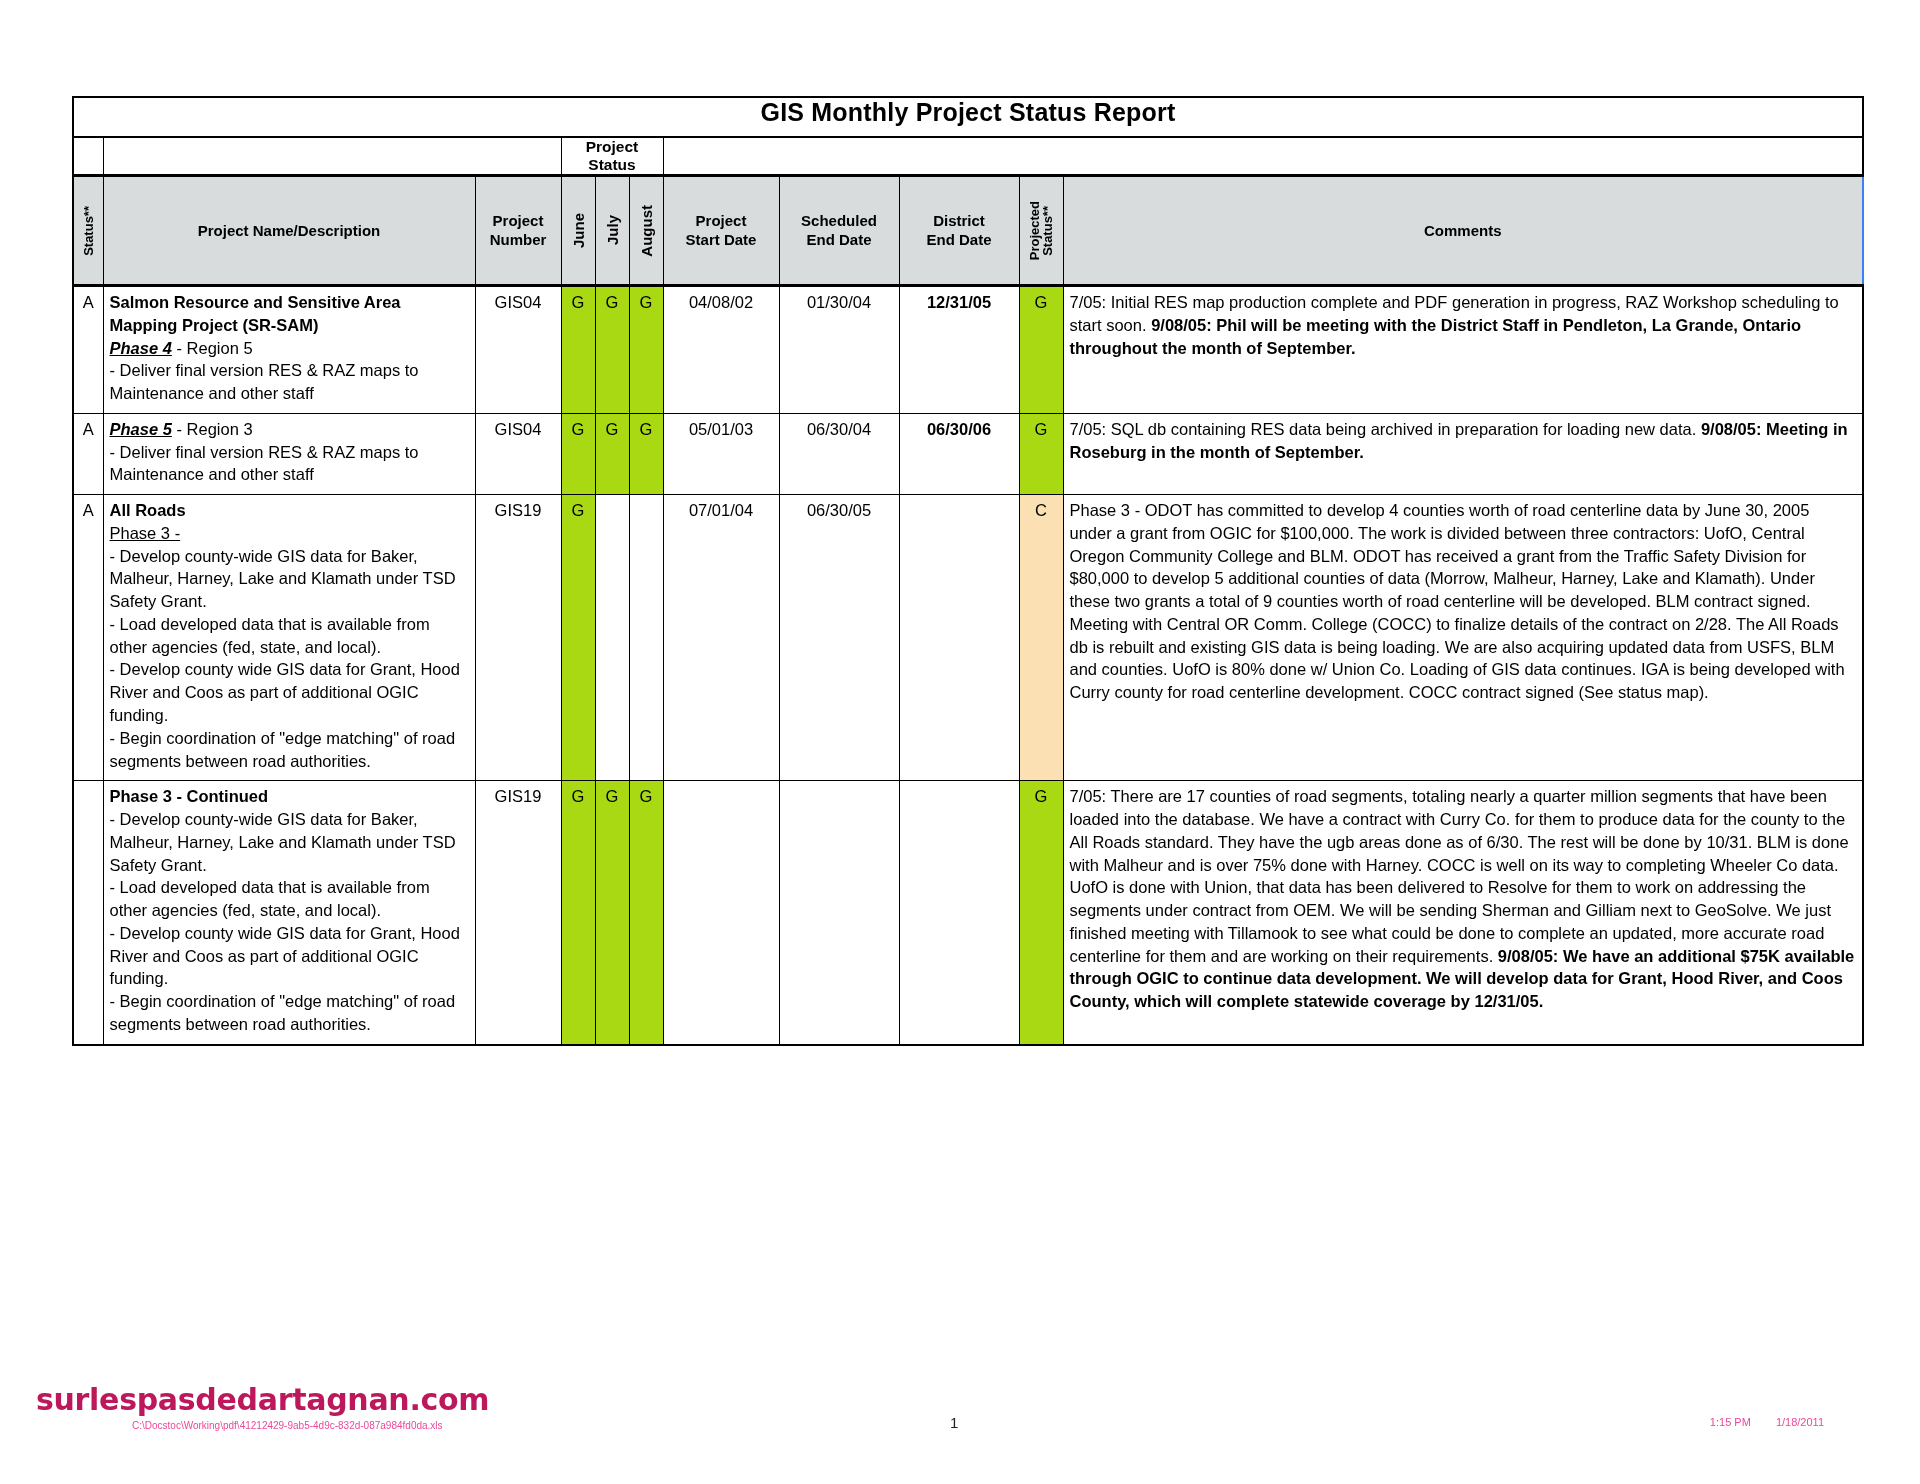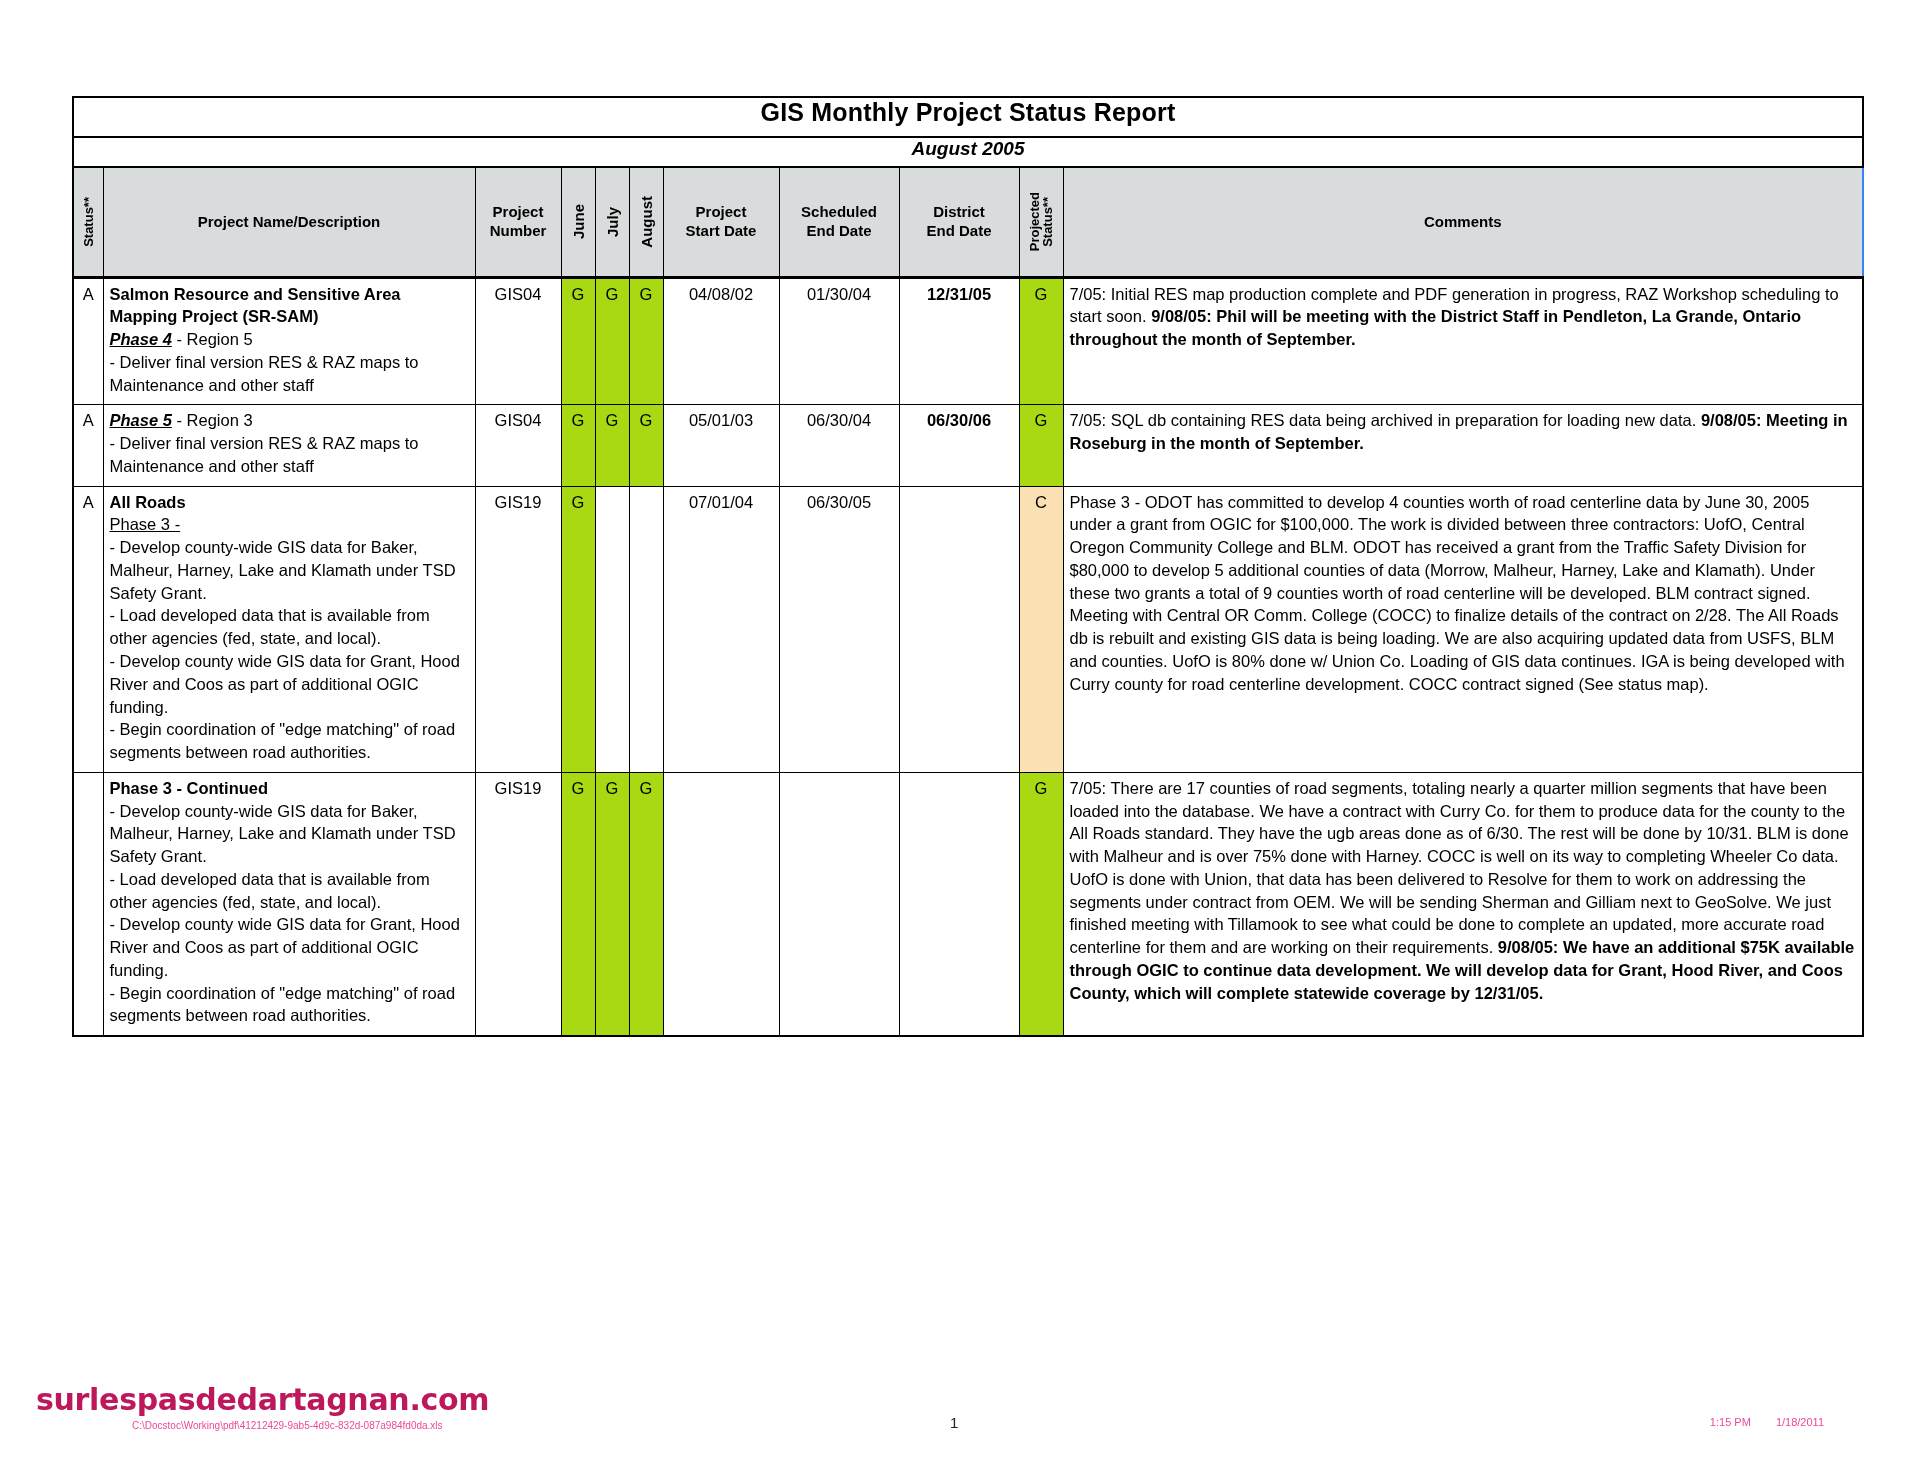"Project Status" tr.group-row { html: none -> <tr> <td></td> <td></td> <td>Project Status</td> <td></td> </tr> }
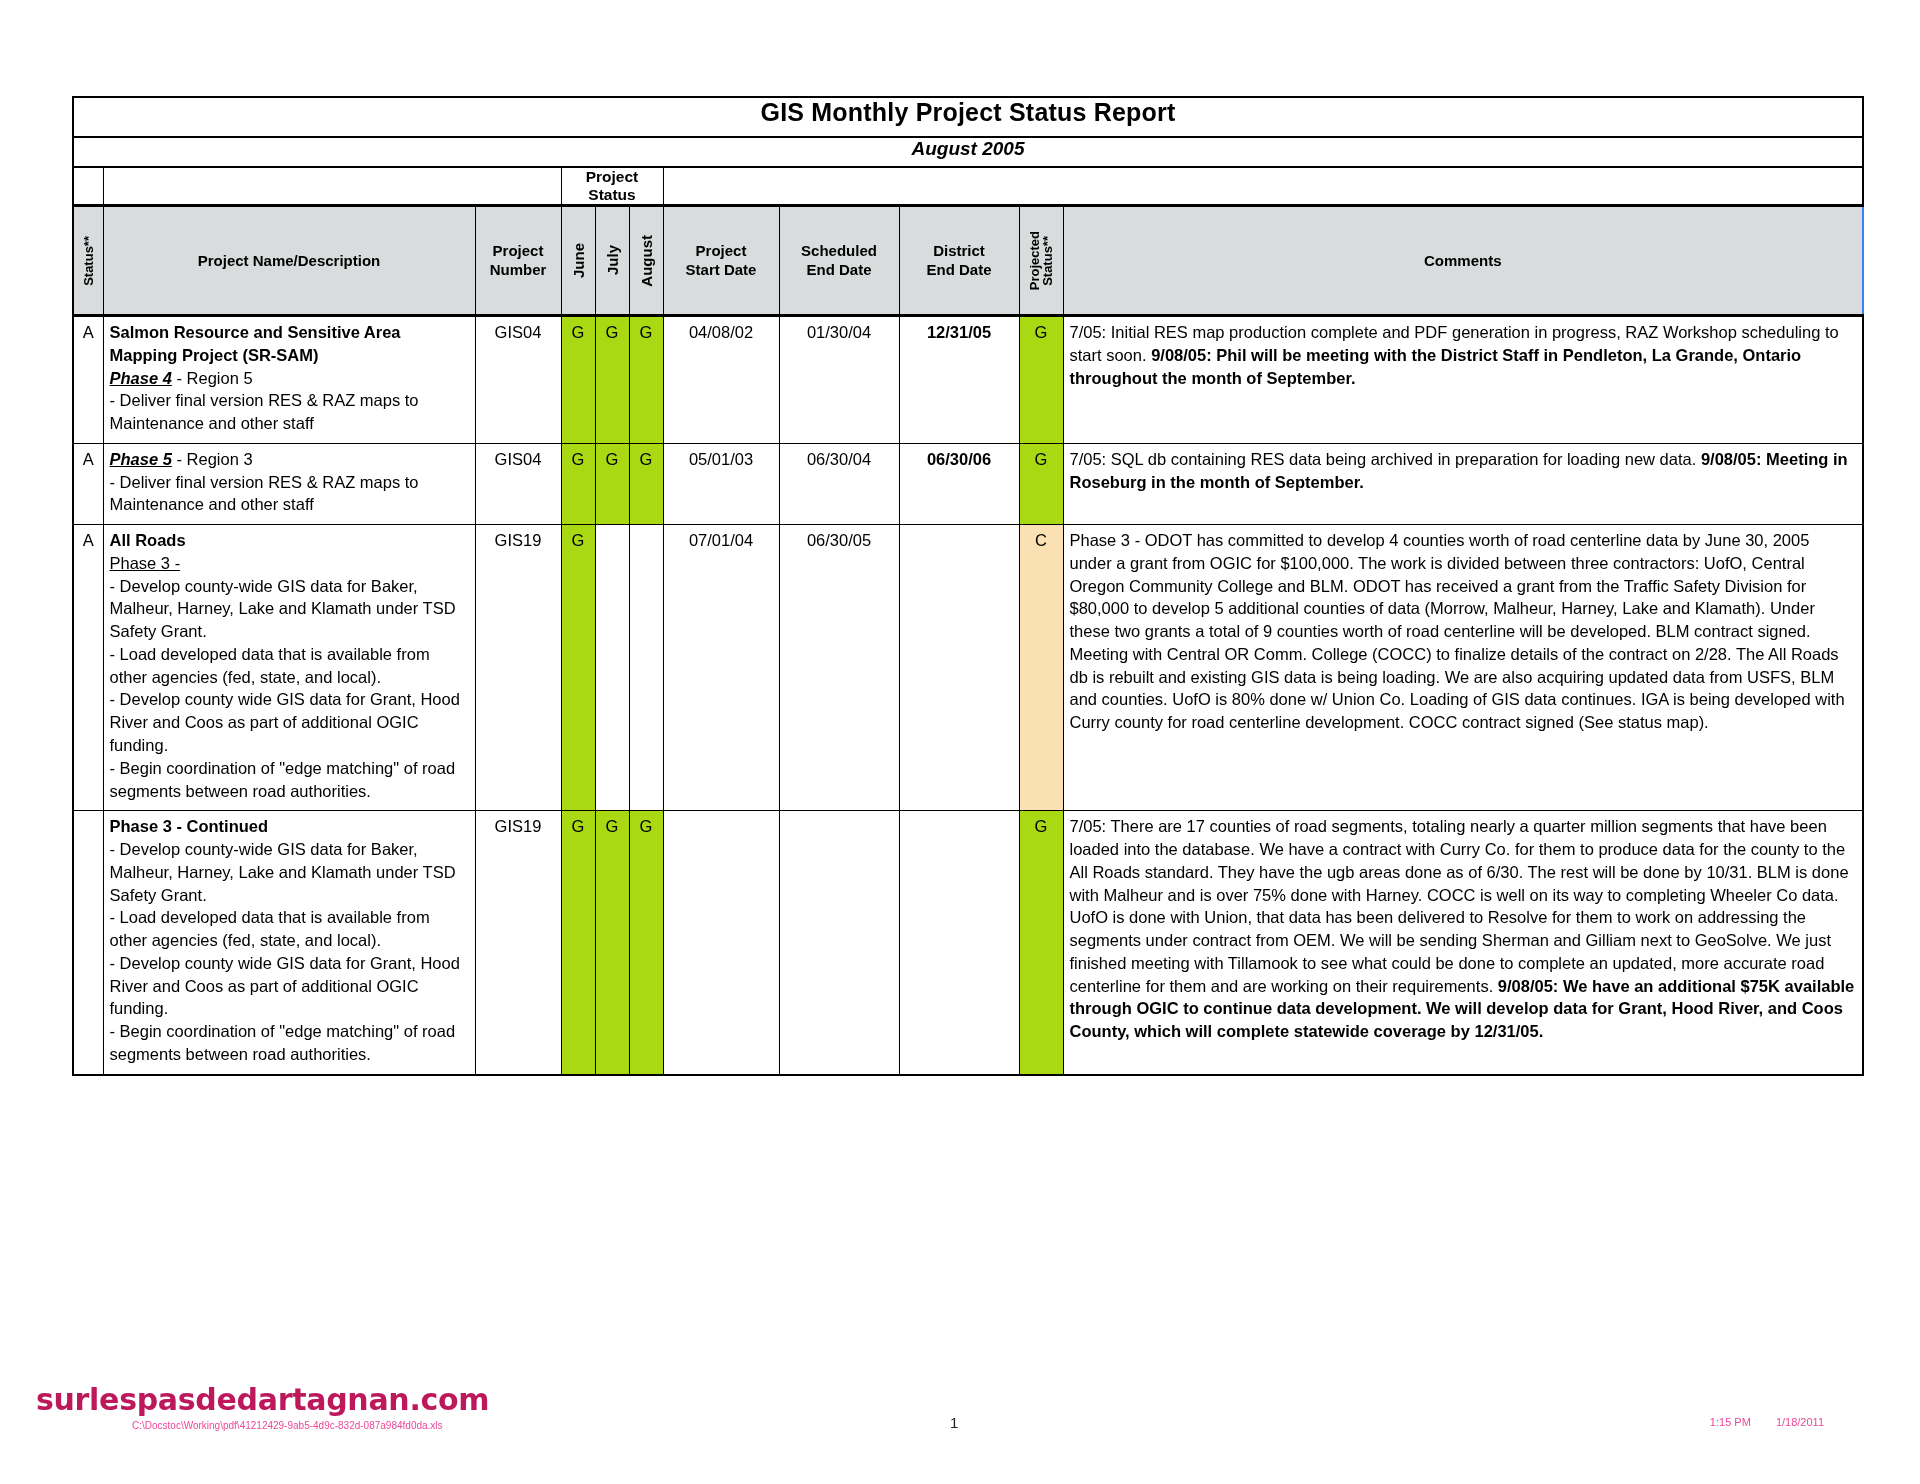"August 2005" tr.subtitle-row { html: <tr> <td> <span>August 2005</span> </td> </tr> -> none }
